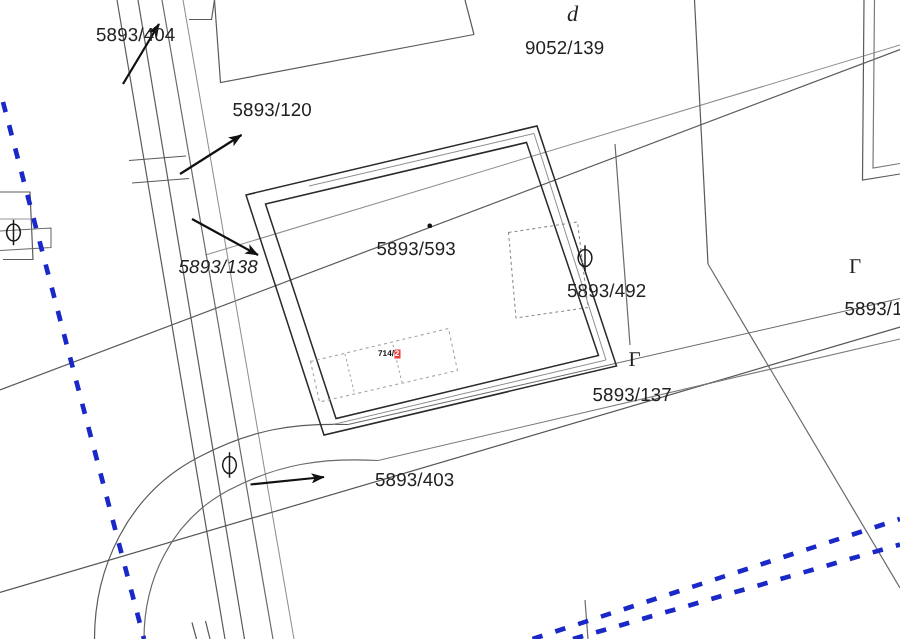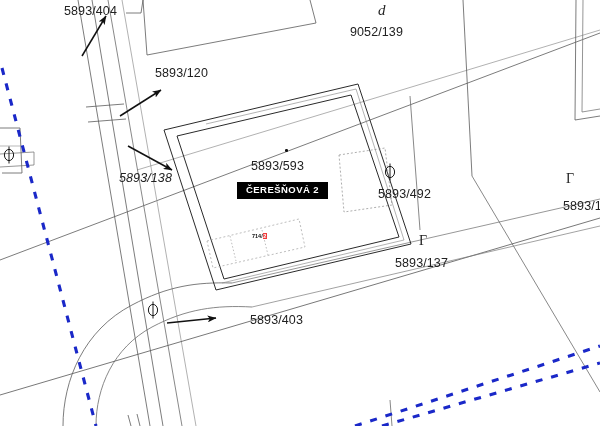"5893/404" div.lbl { top: 5px -> 17px }
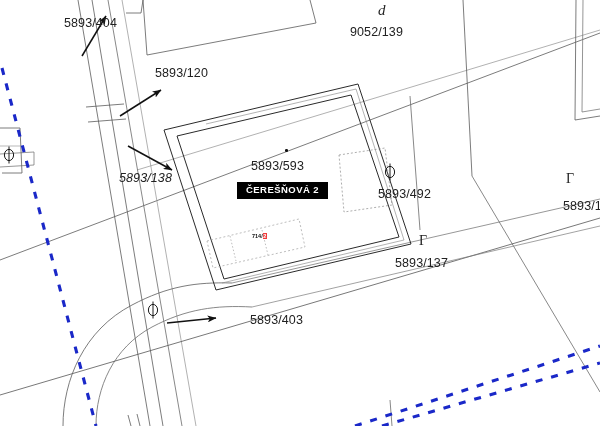"ČEREŠŇOVÁ 2" div.street-box { html: <div>ČEREŠŇOVÁ 2</div> -> none }
